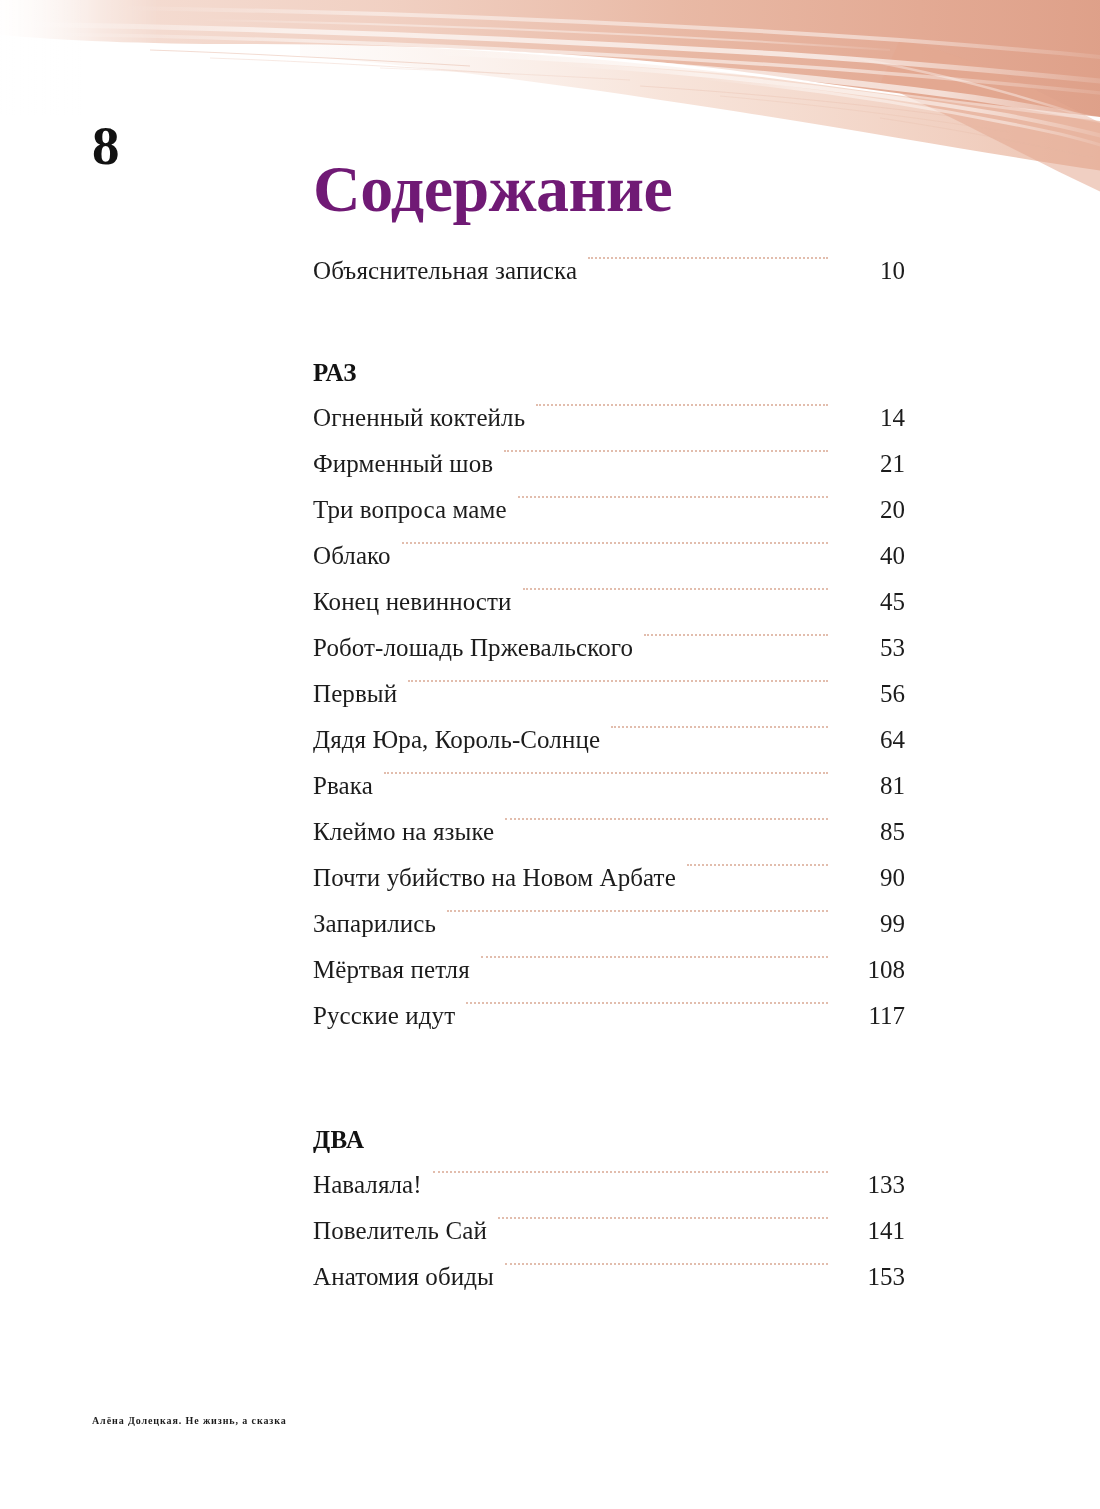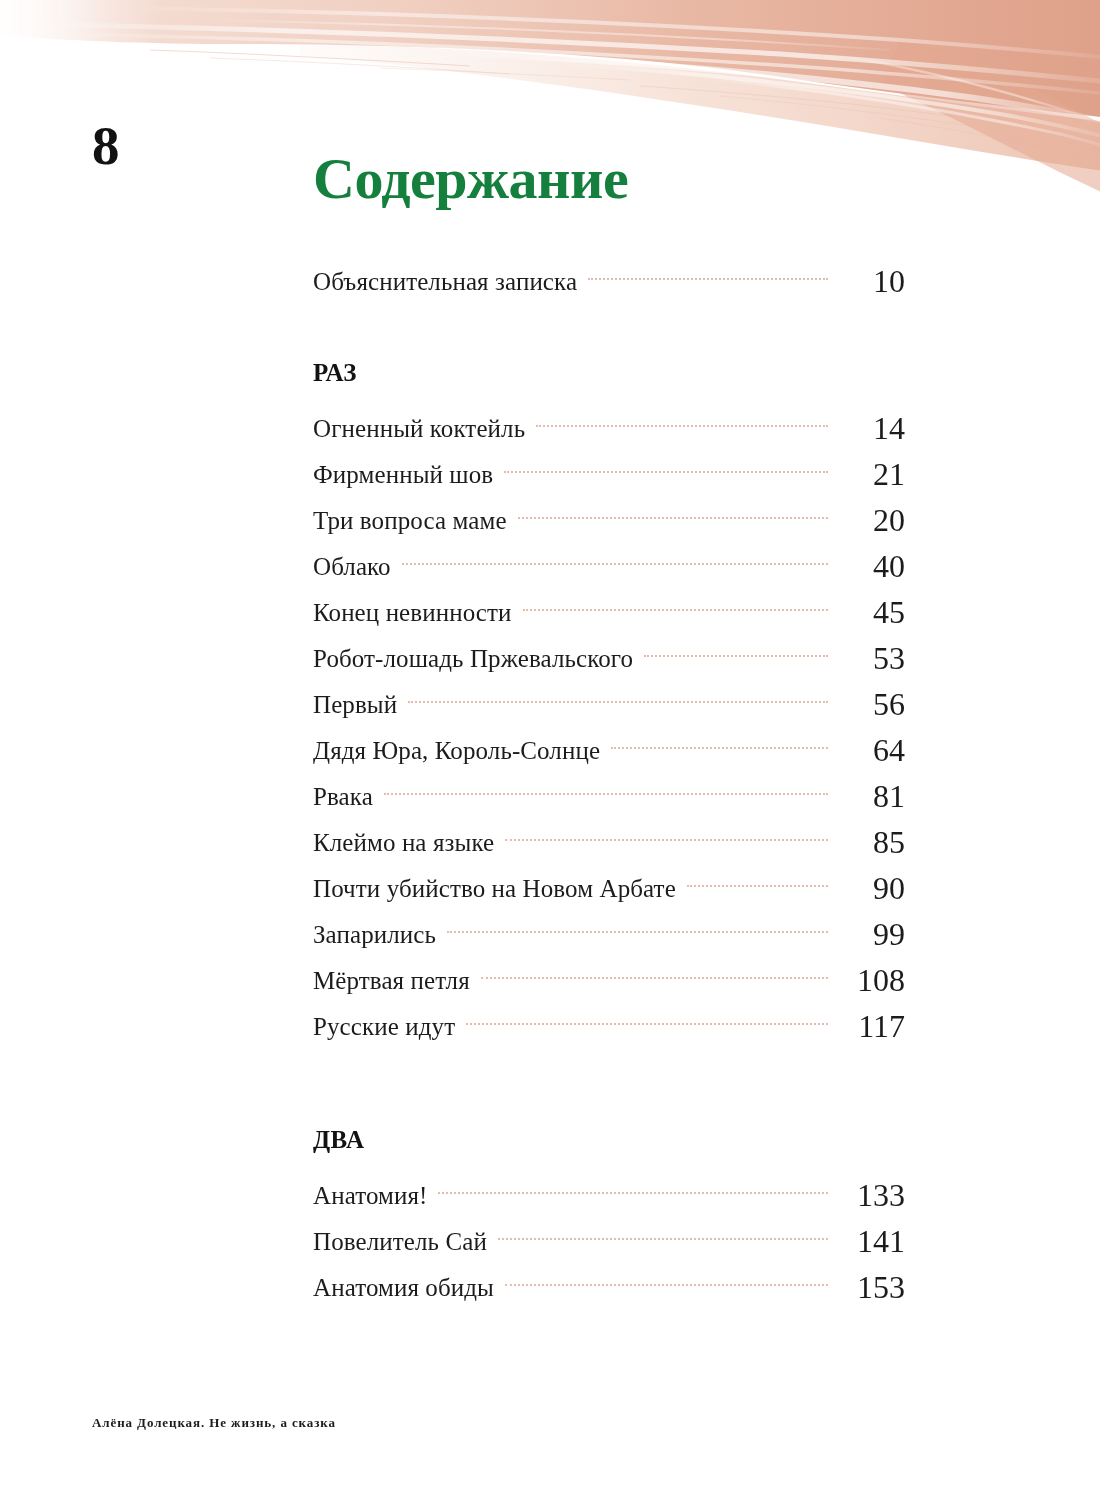"Содержание" .doc-title { color: #15803d -> #701a75; font-size: 58px -> 66px }
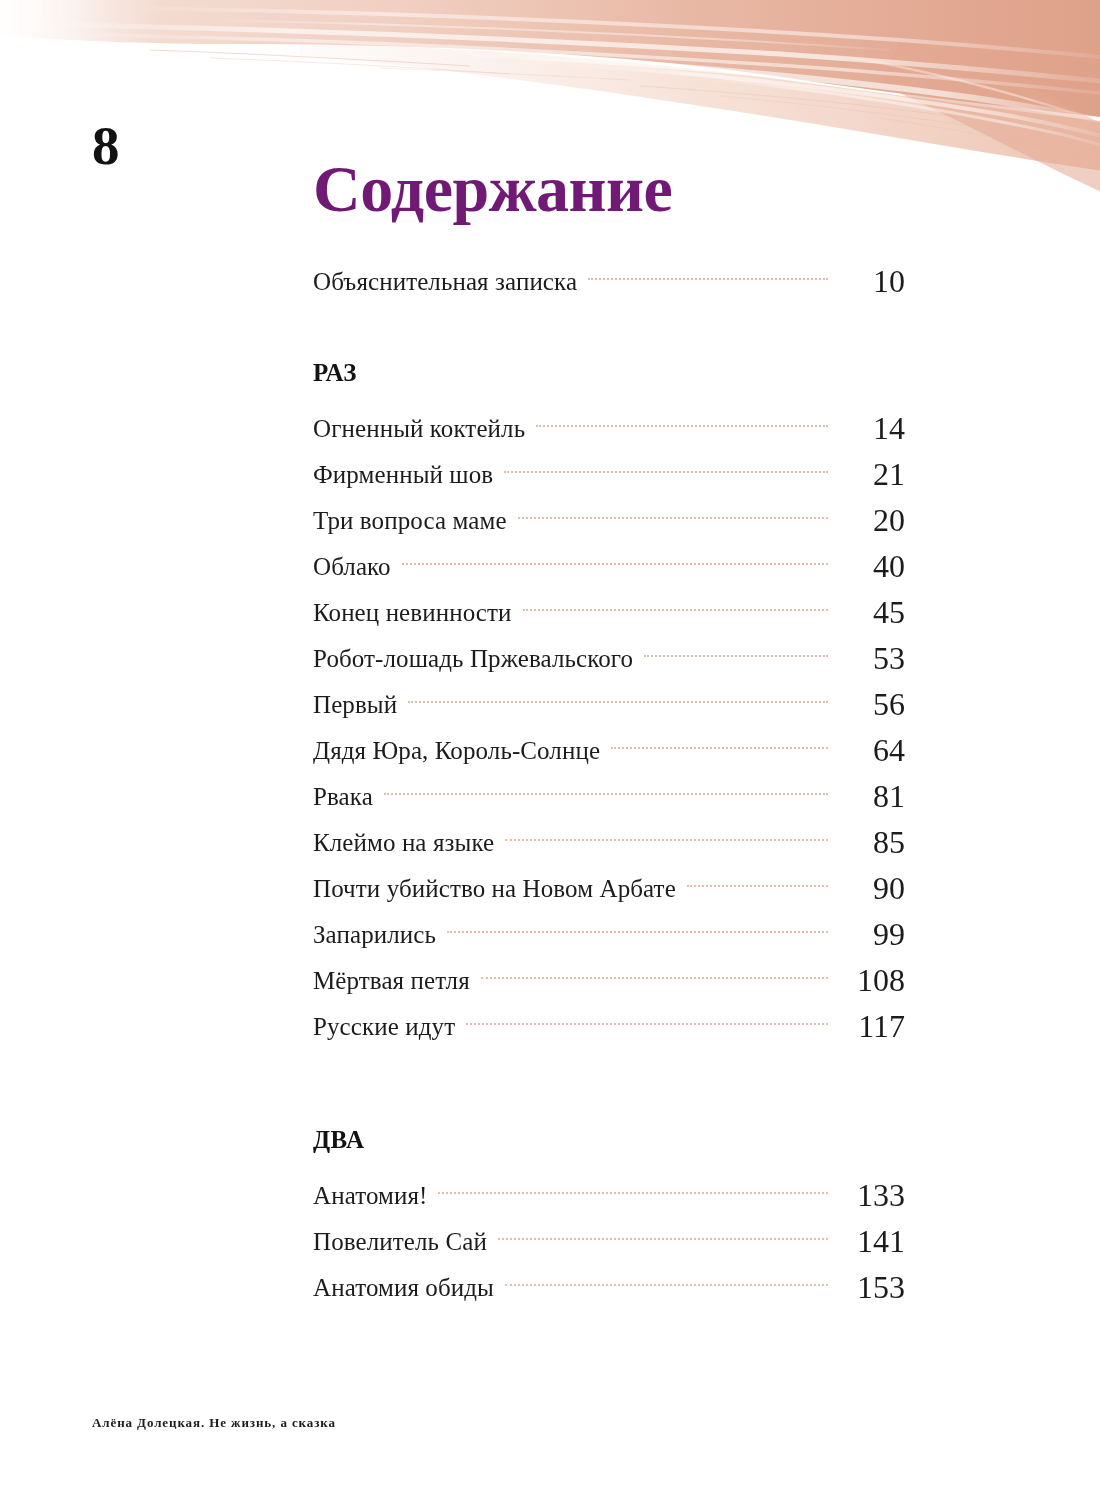"Объяснительная записка" .toc-entry { align-items: center -> flex-start }
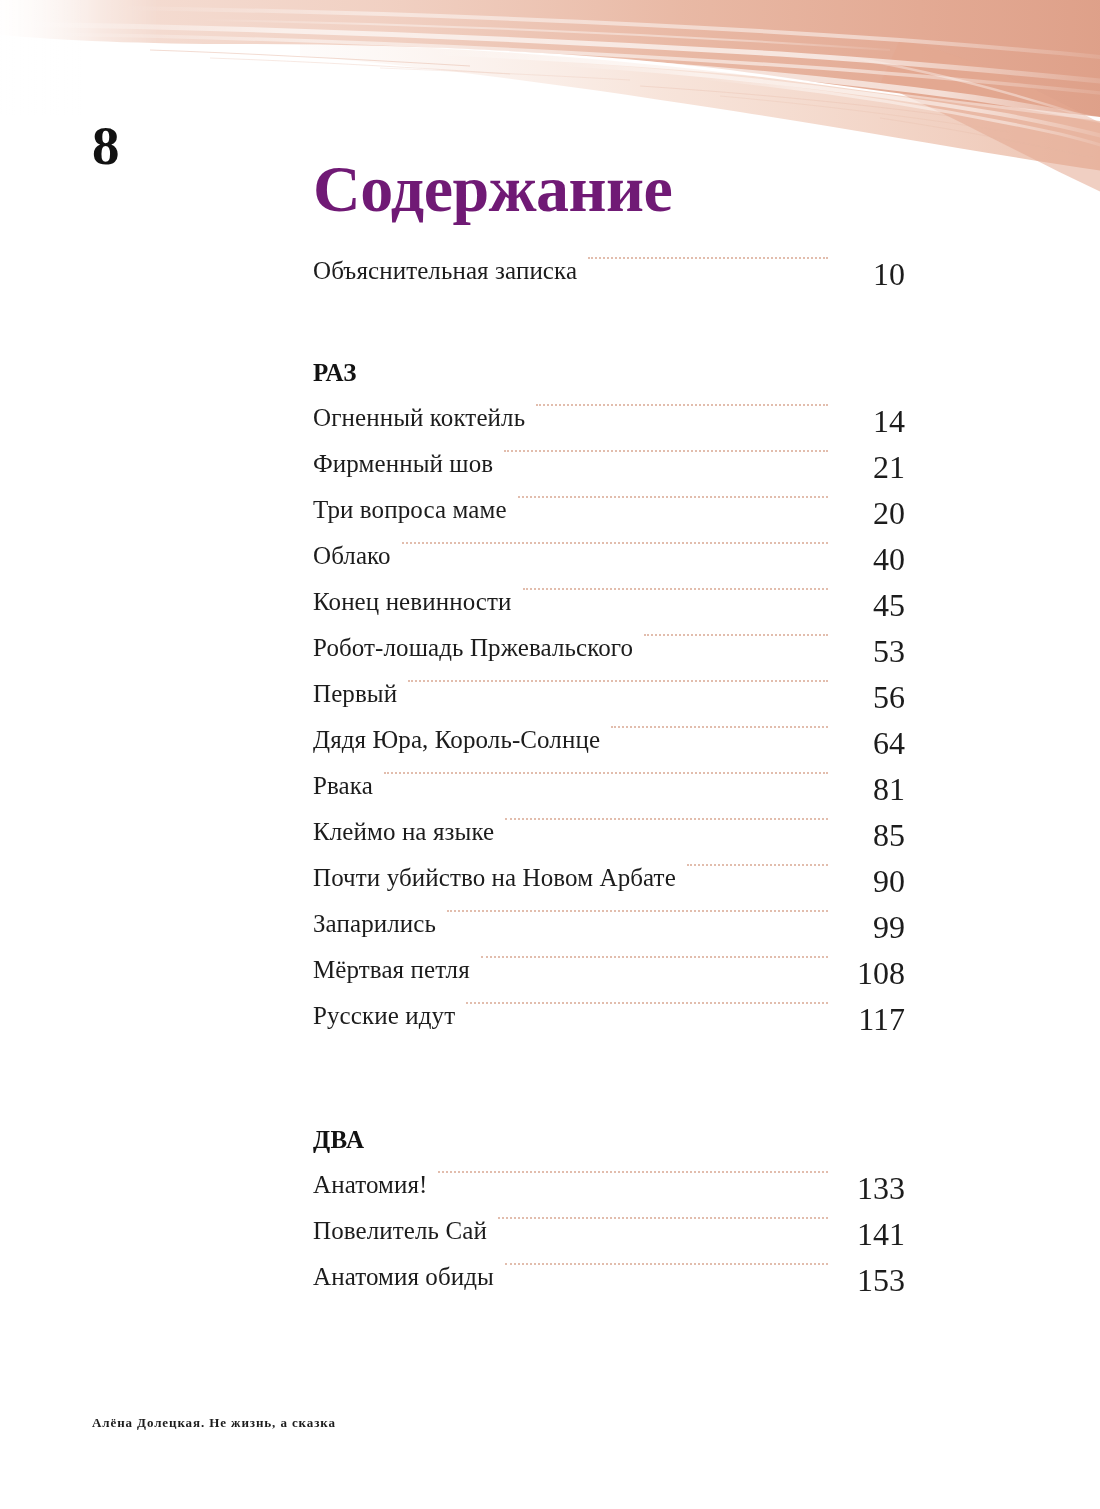"10" .entry-page { font-size: 32px -> 25px }
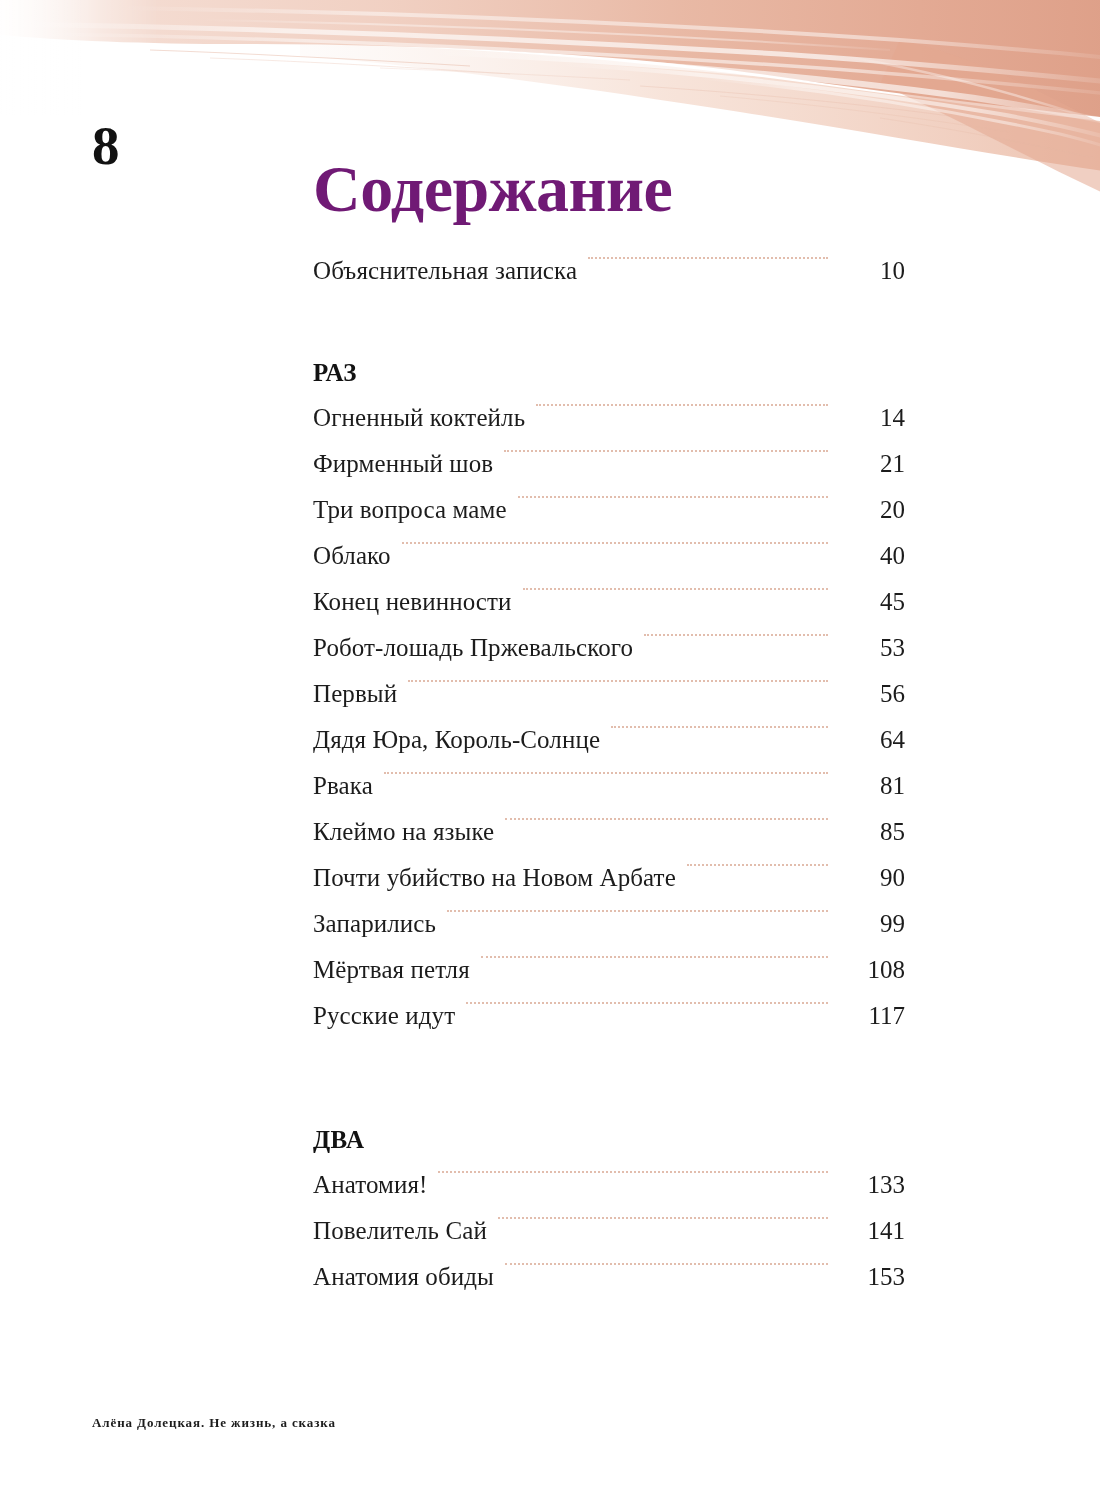"Анатомия!" span.entry-label { text: Анатомия -> Наваляла }
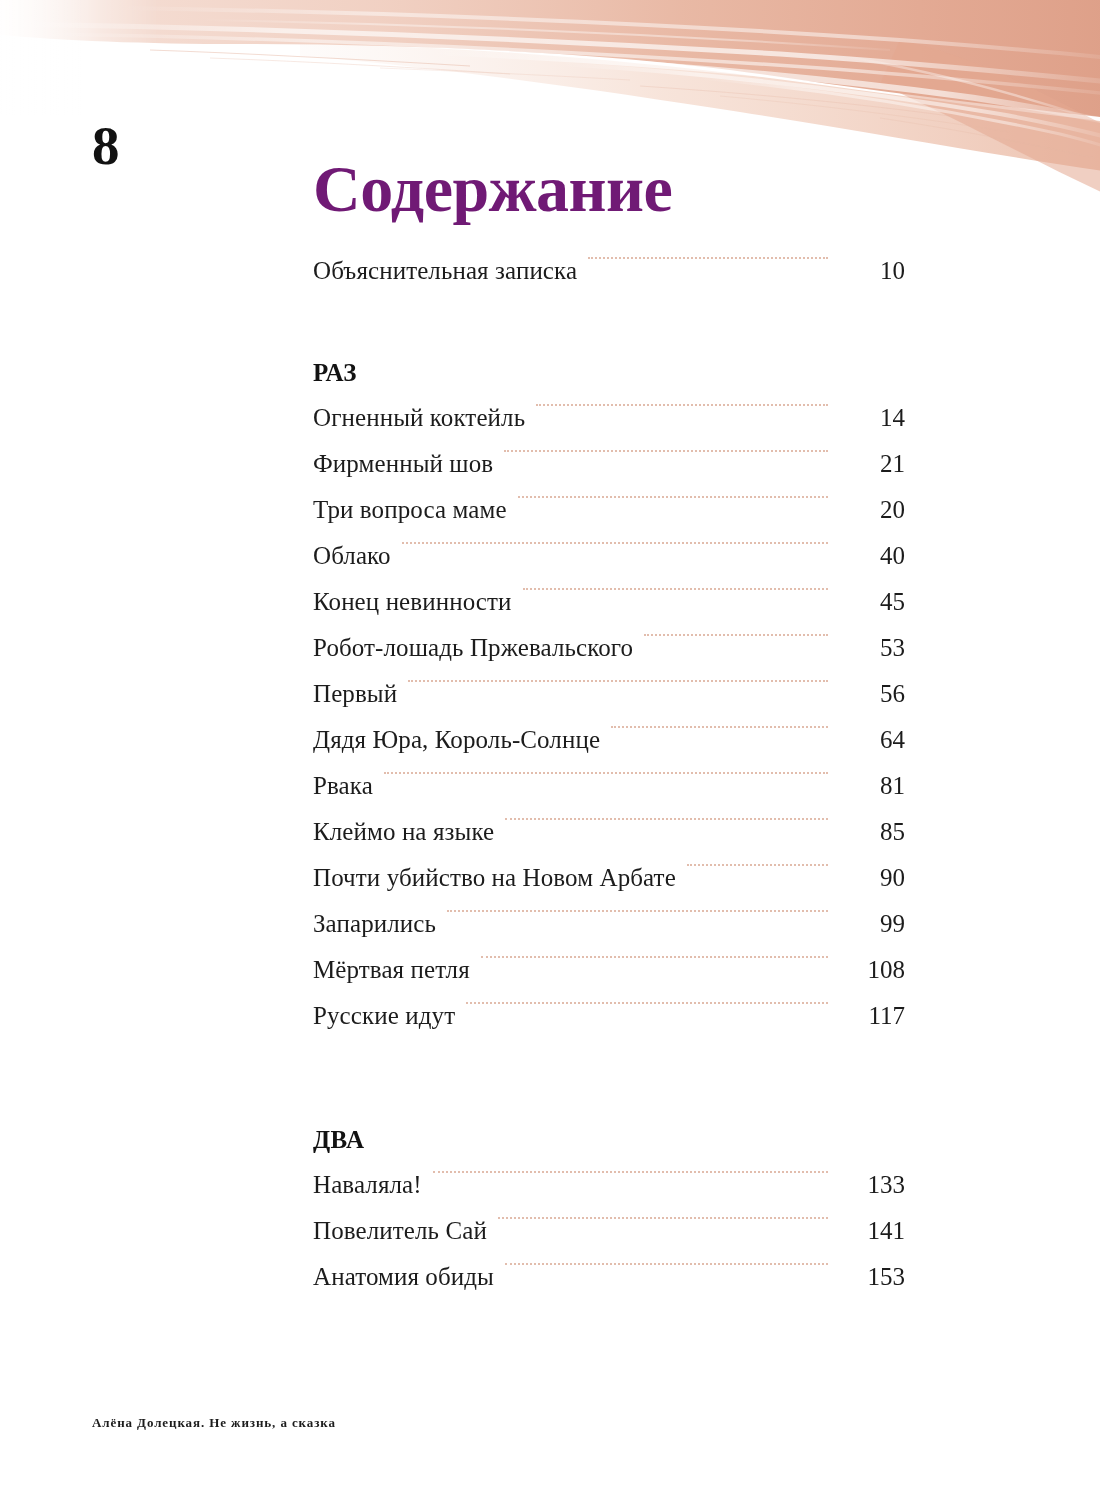"Алёна Долецкая. Не жизнь, а" .footer { font-size: 13px -> 10px }
